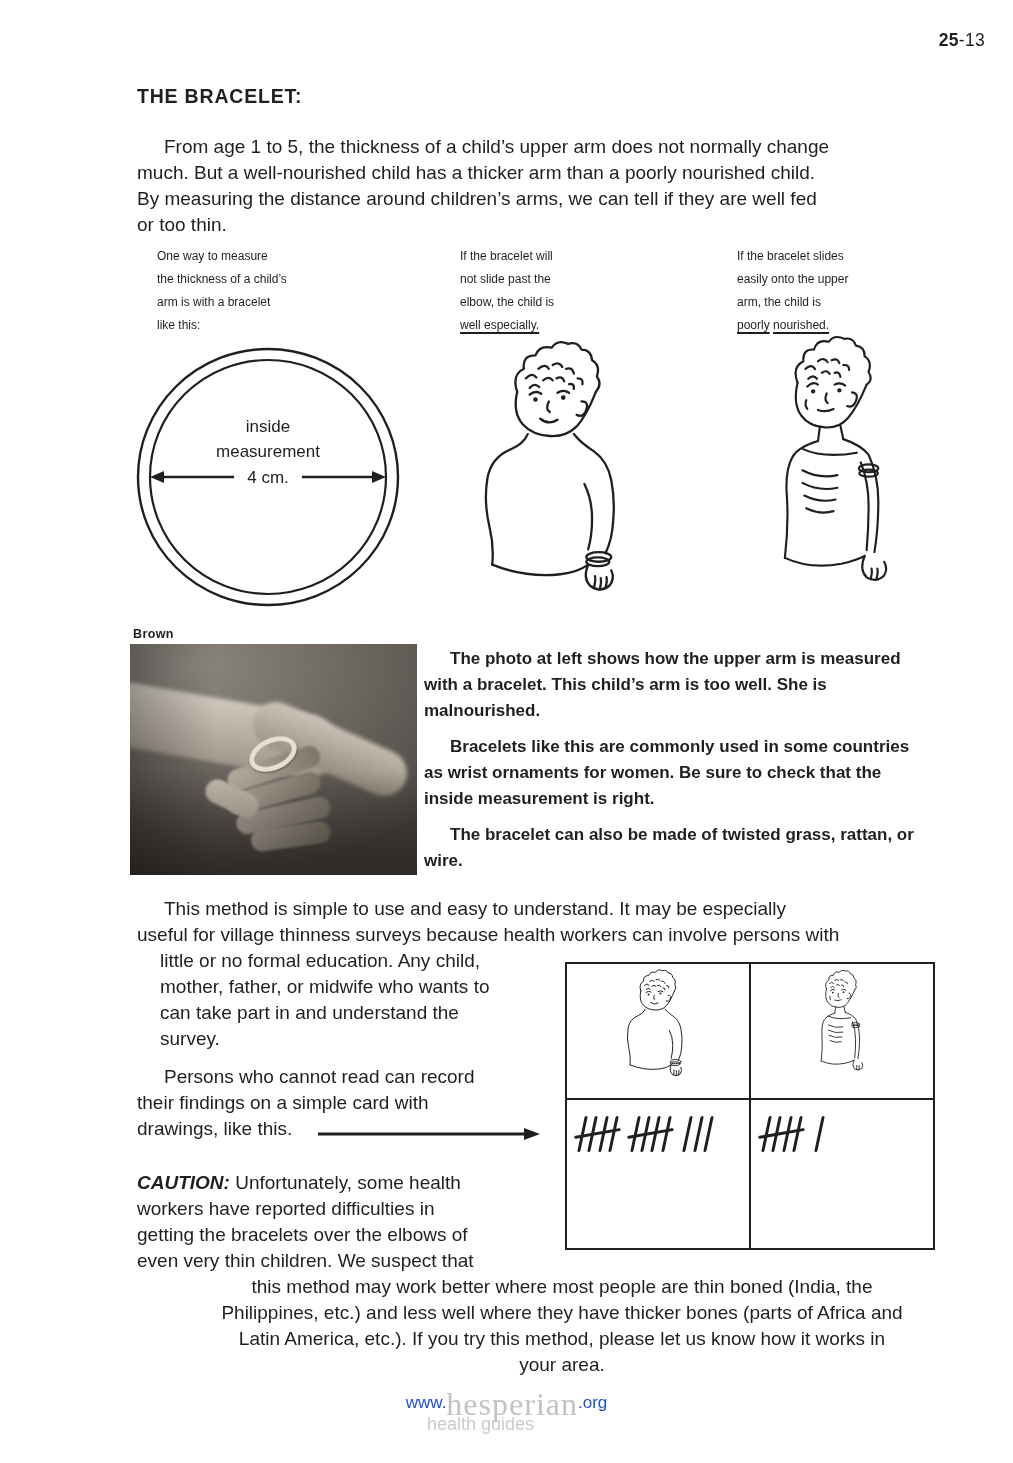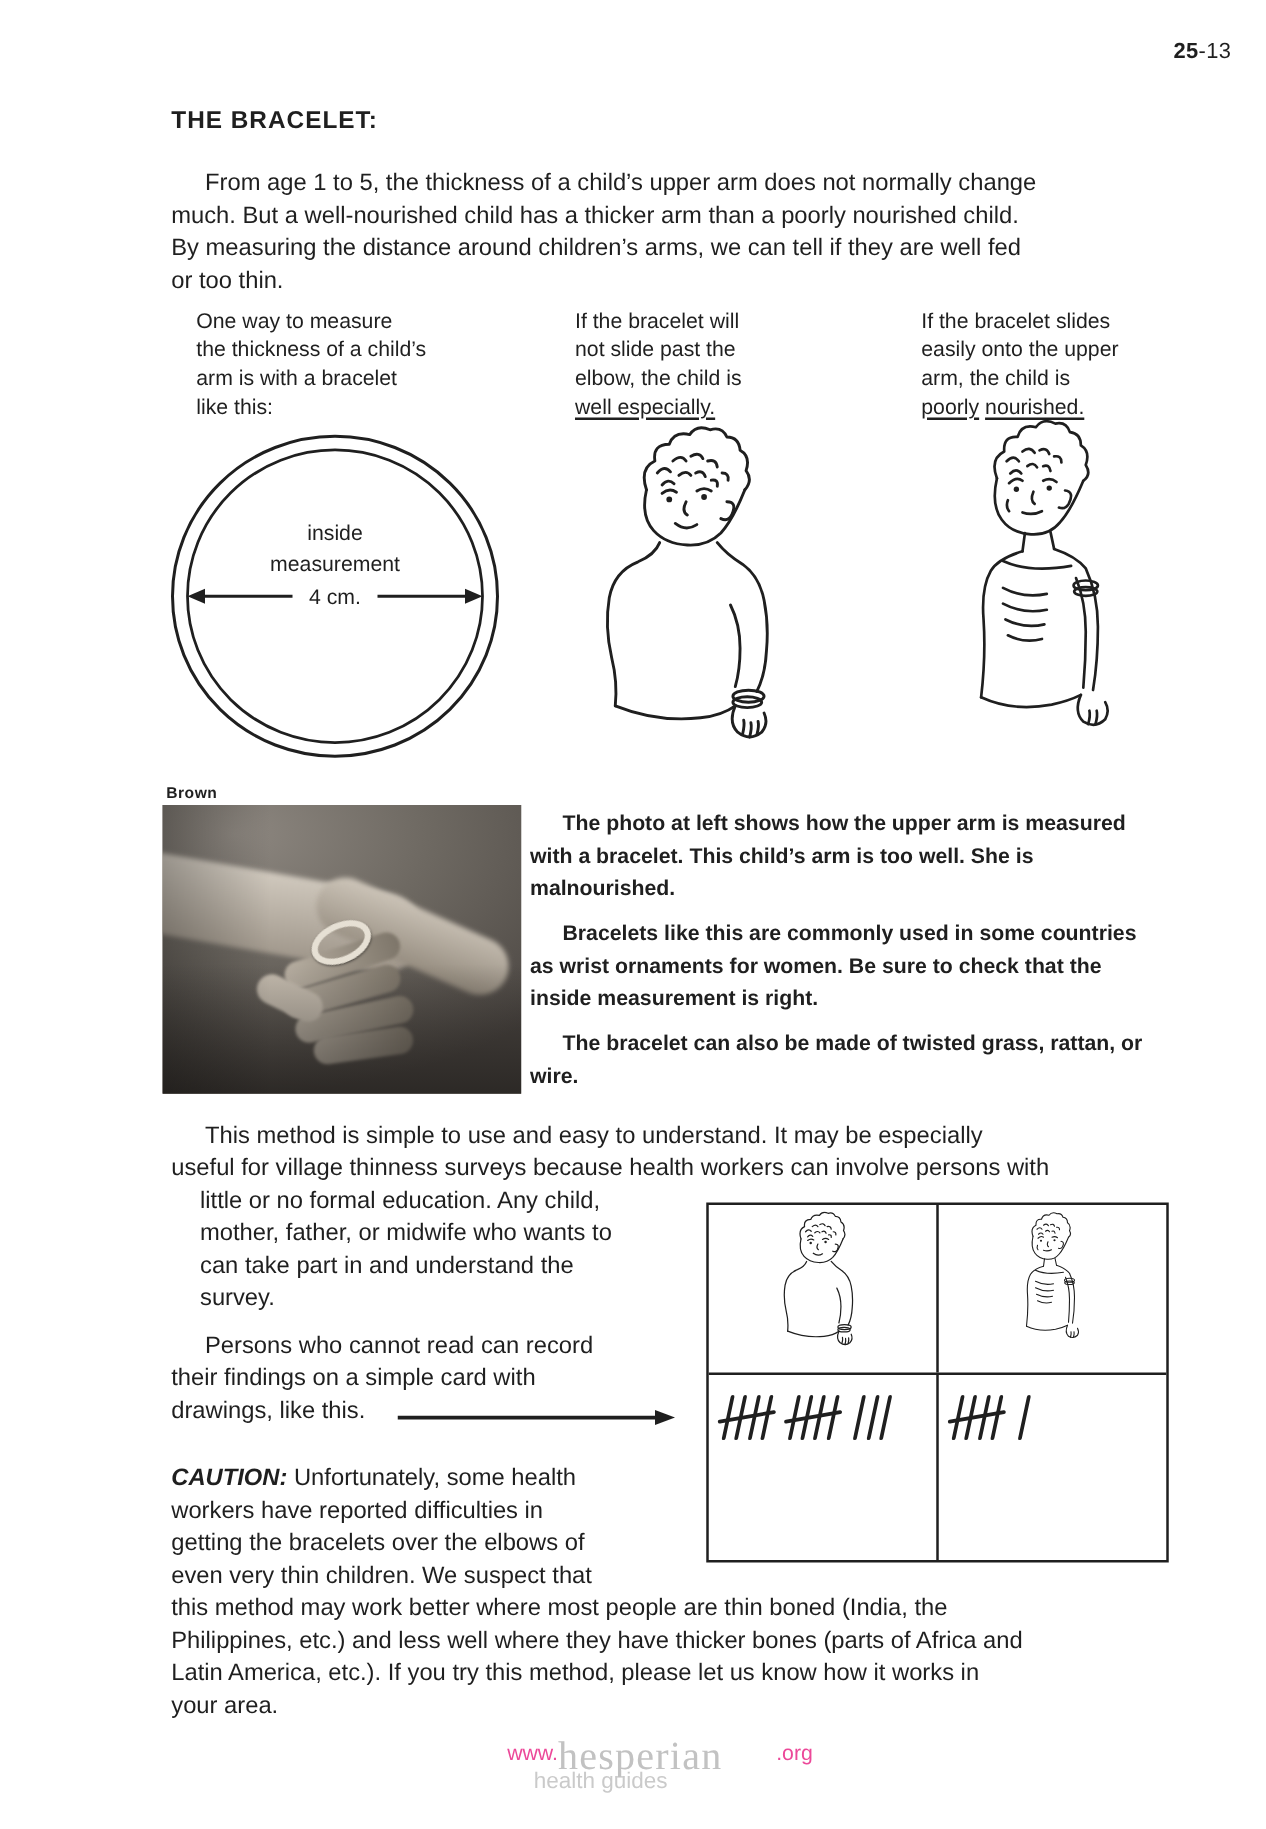"One way to measure" .caption { font-size: 17px -> 12px }
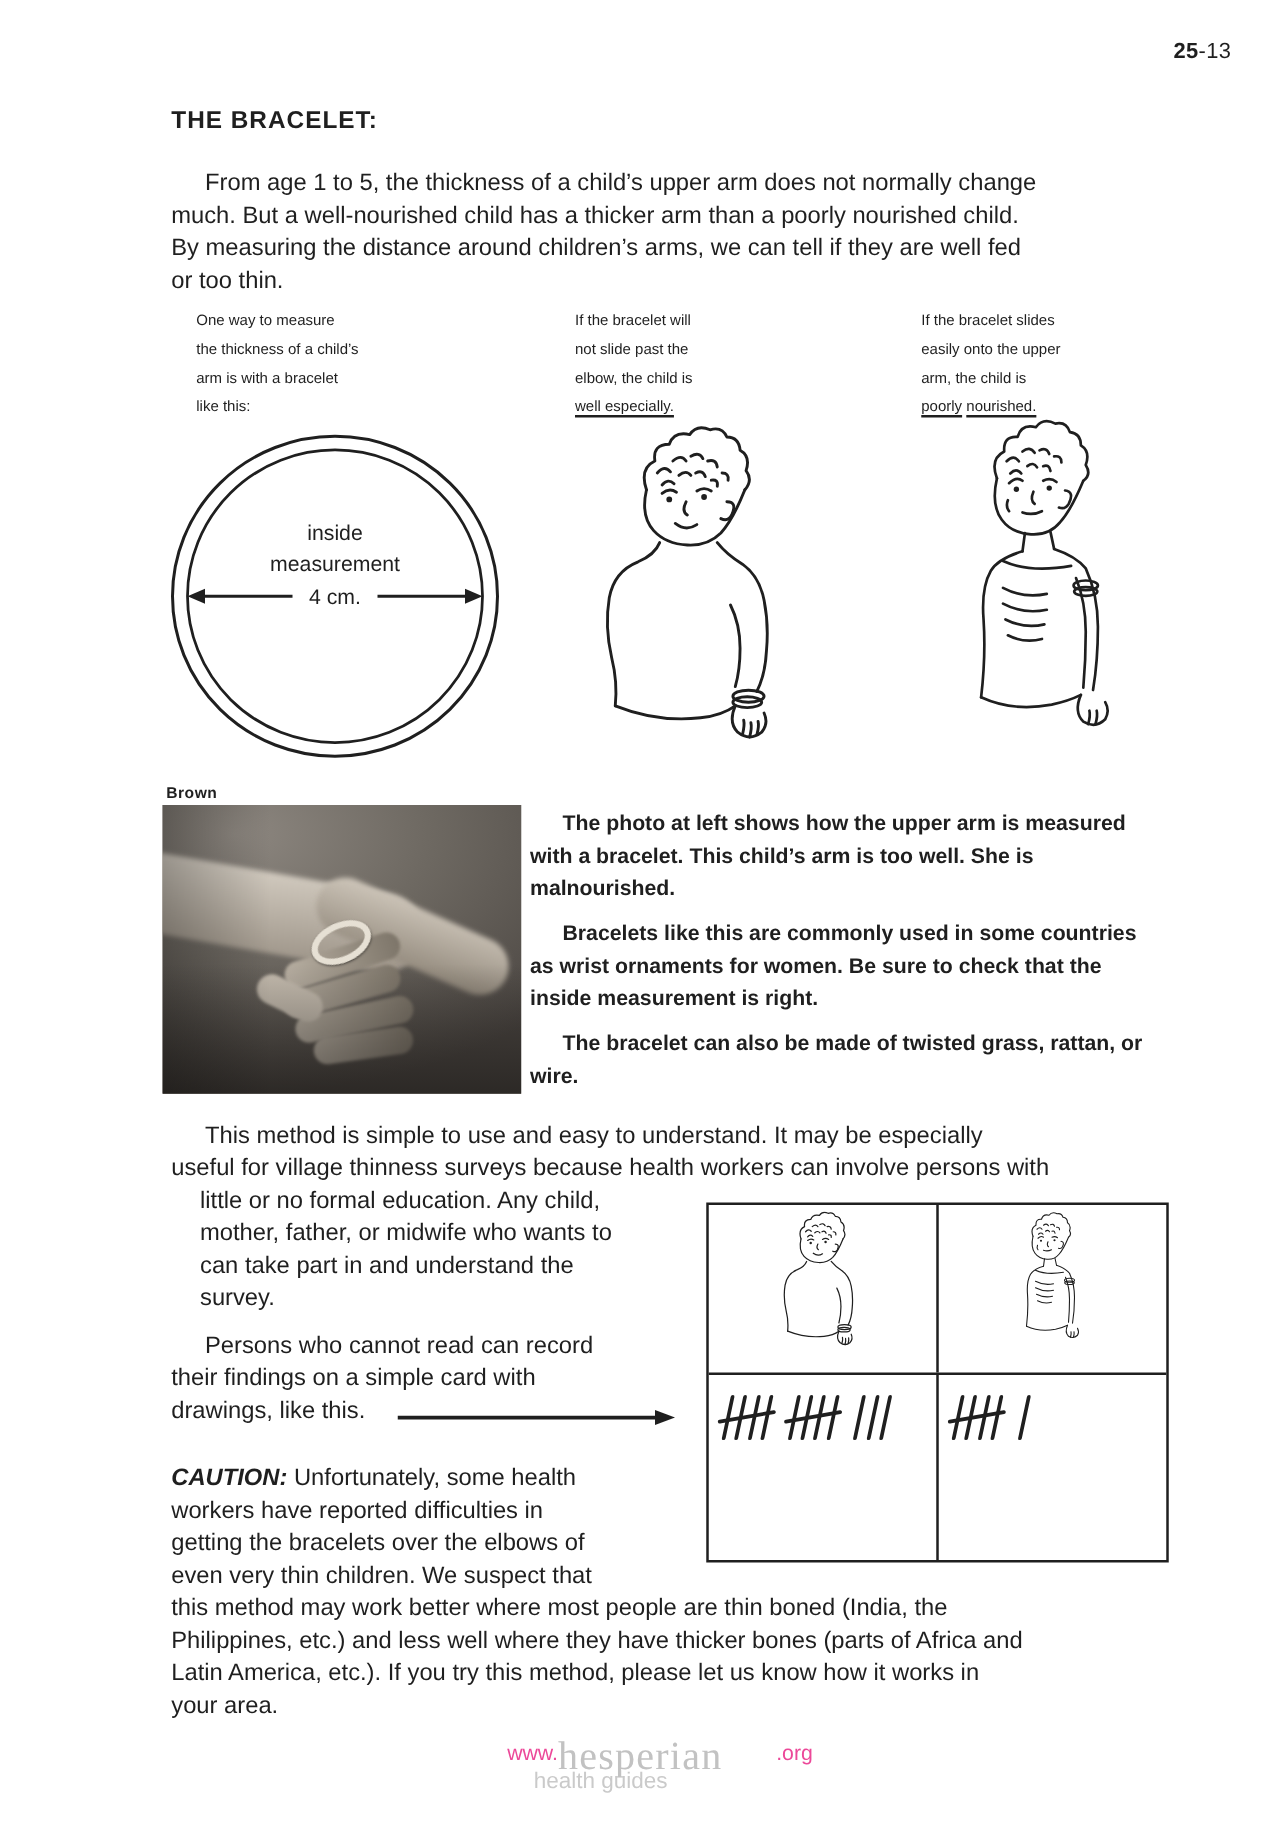"this method may work better" #caution-full { text-align: none -> center }
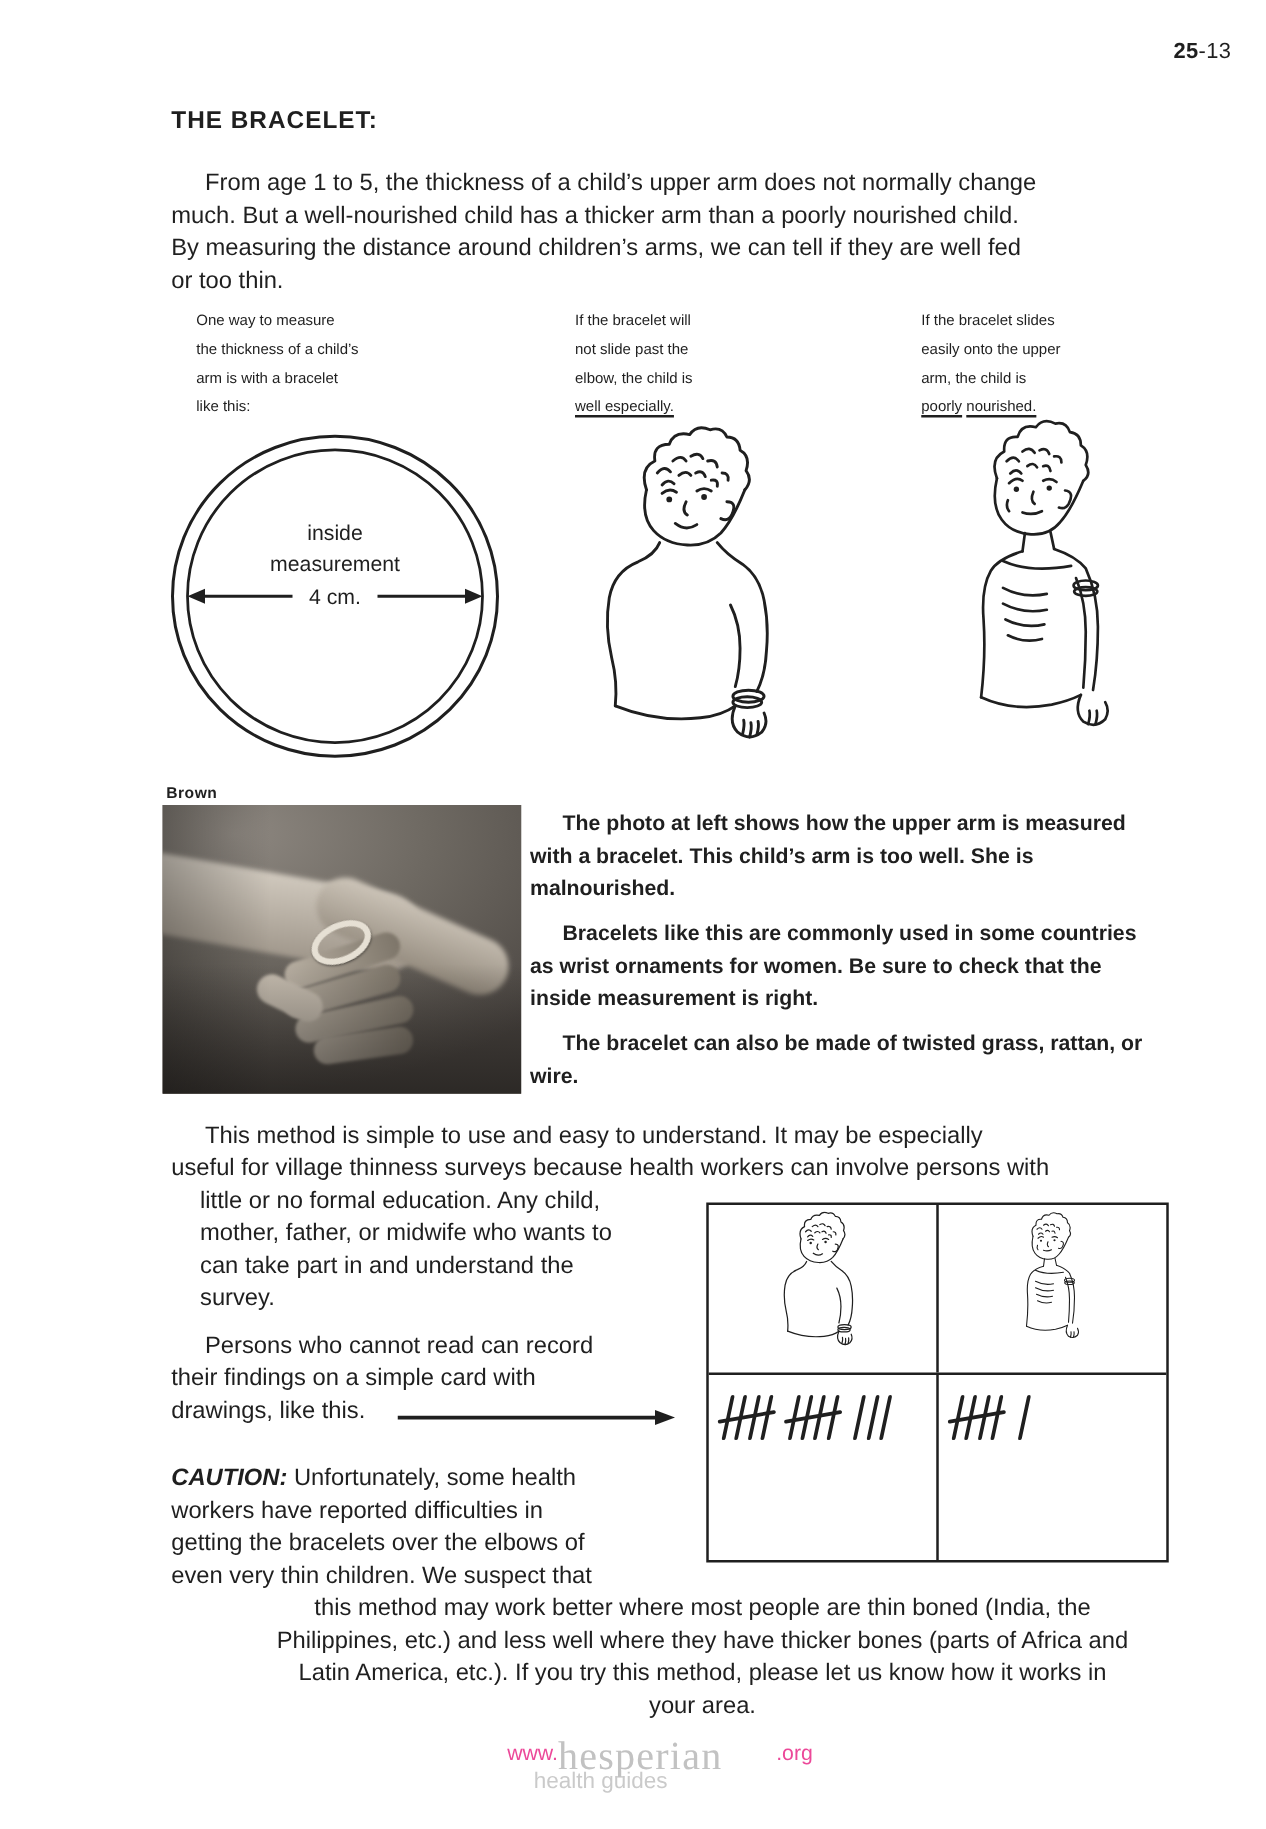"www." .wm-small { color: #ec4899 -> #1d4ed8; margin-left: 43px -> none }
